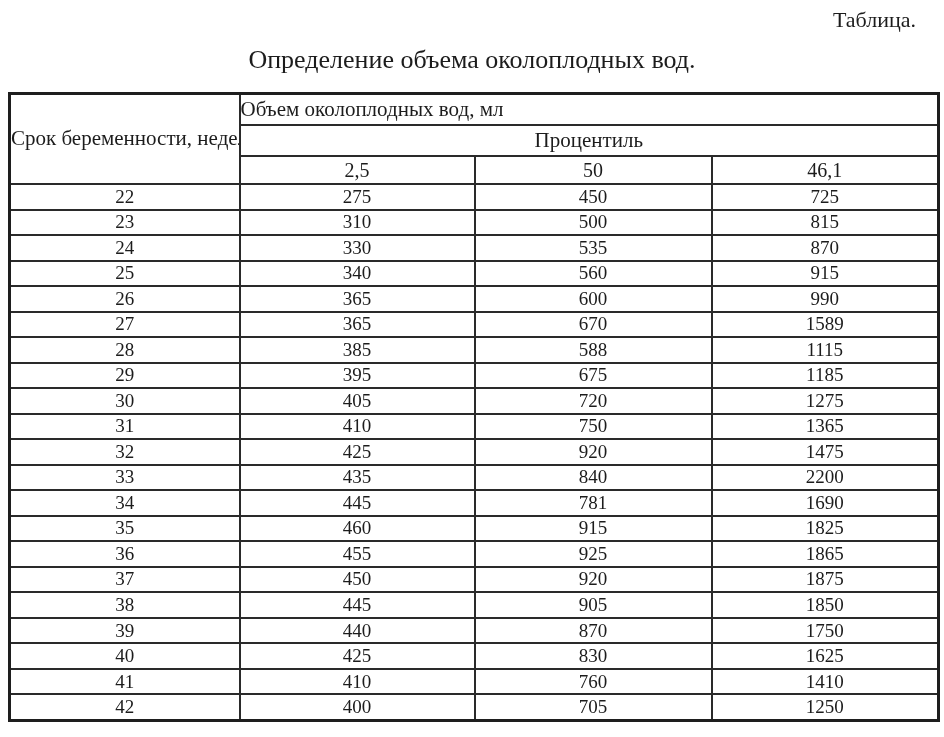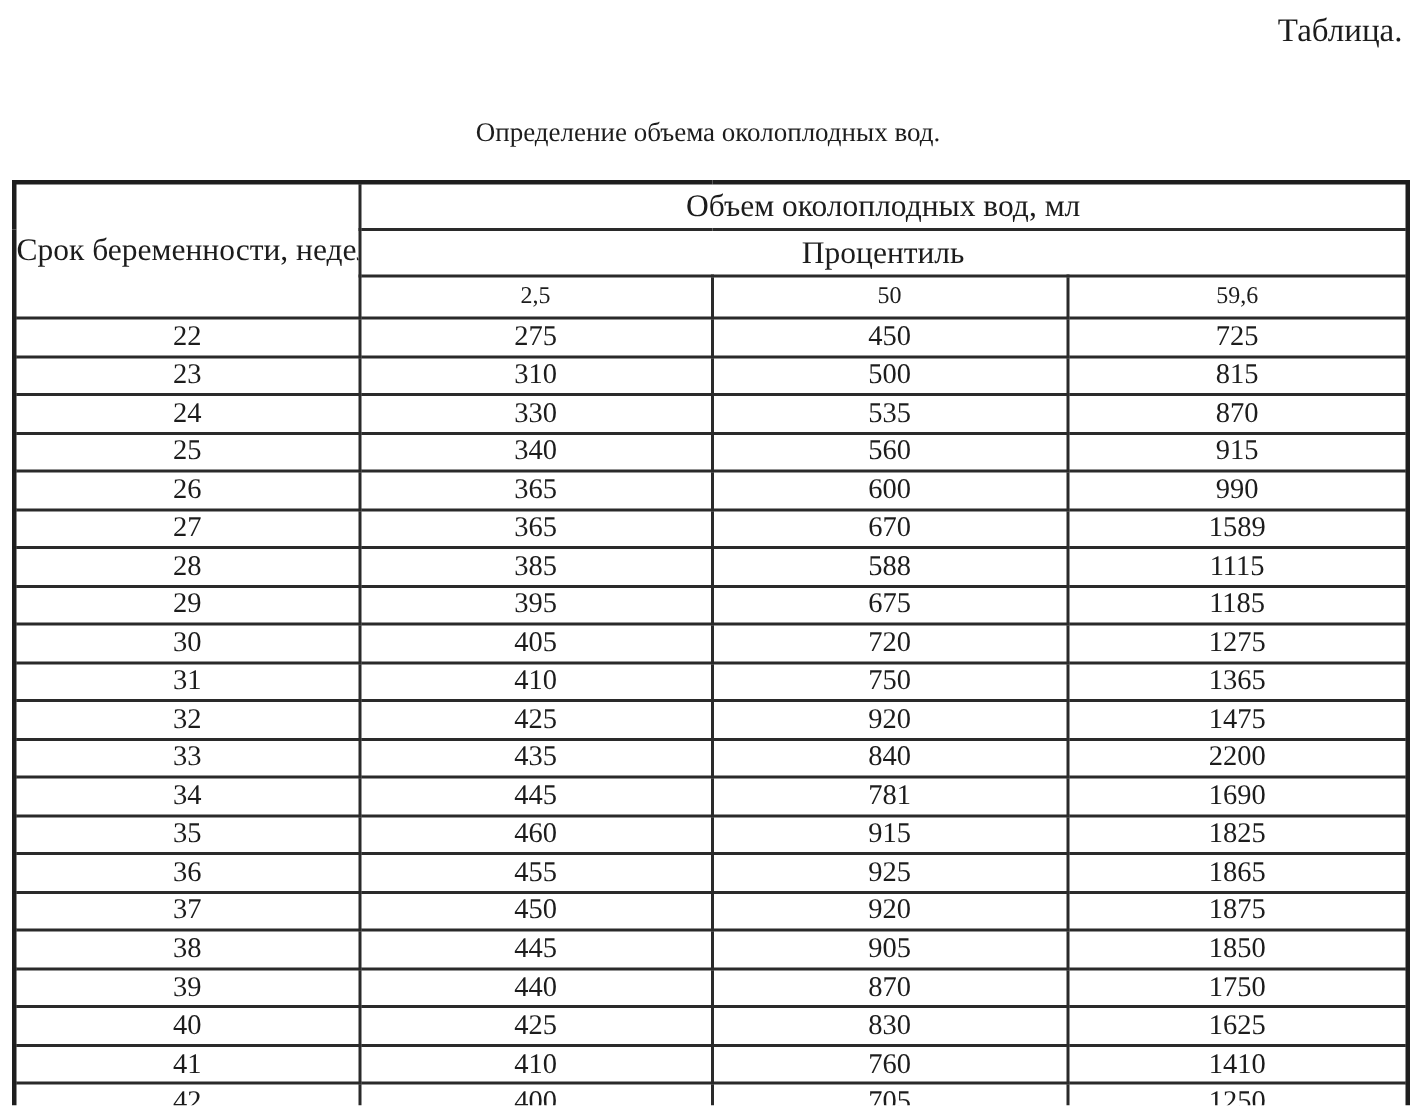"Таблица." .corner-label { padding: 7px 9px 0 0 -> 7px 28px 0 0 }
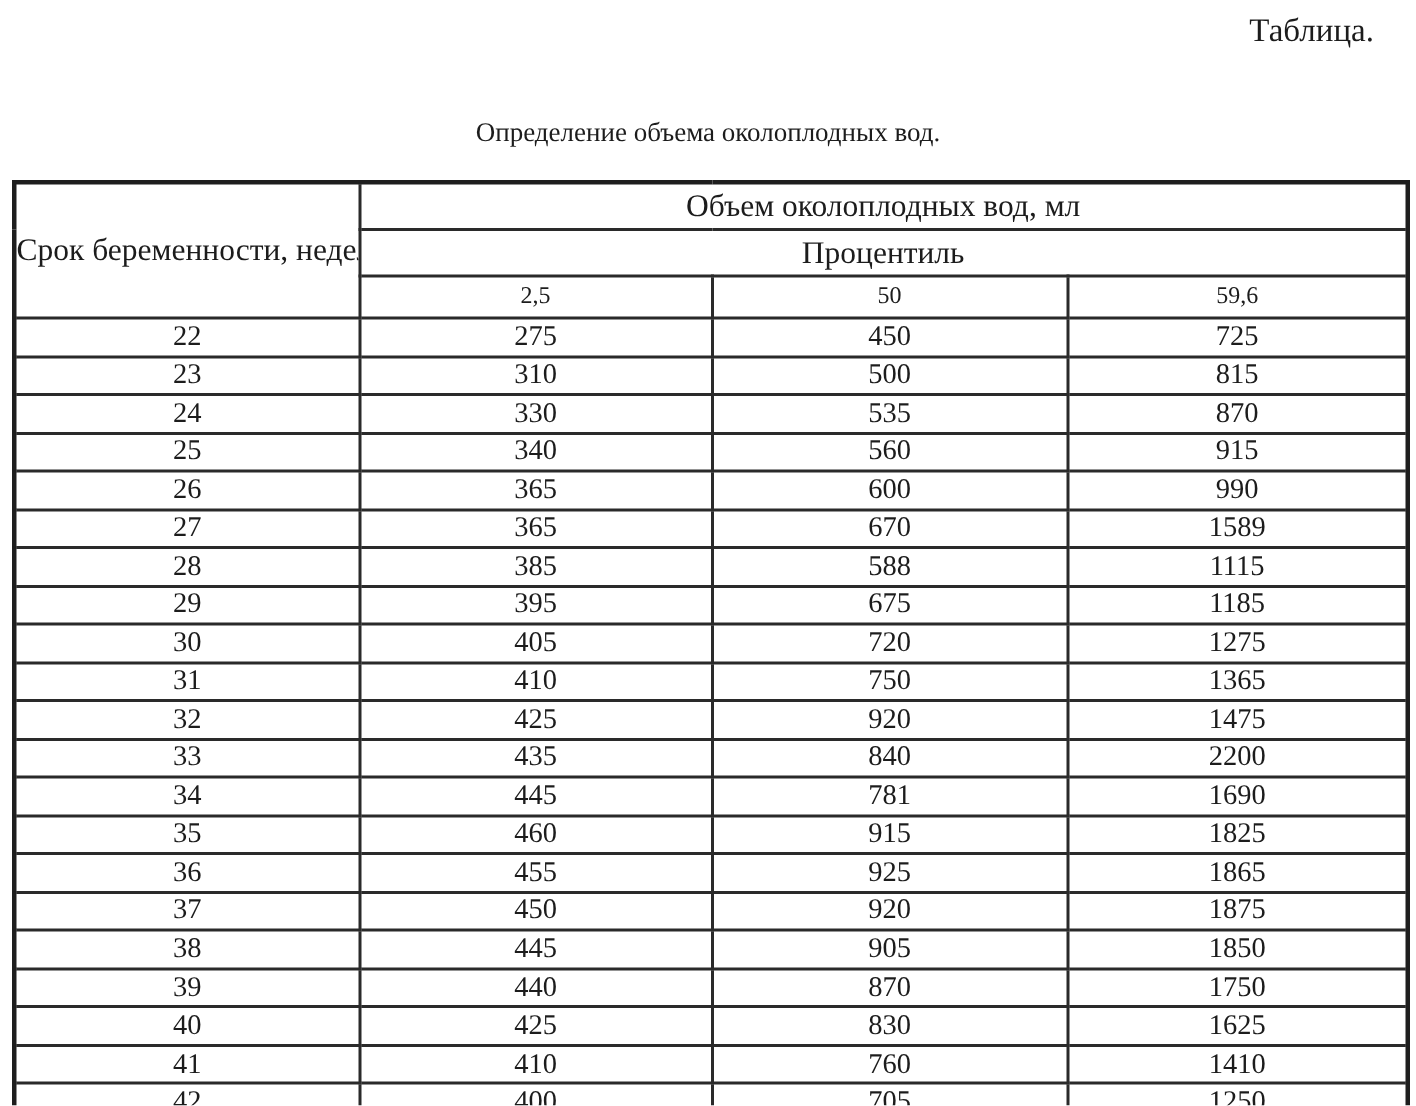"Определение объема околоплодных вод." .doc-title { font-size: 18px -> 26px; margin-top: 41px -> 13px }
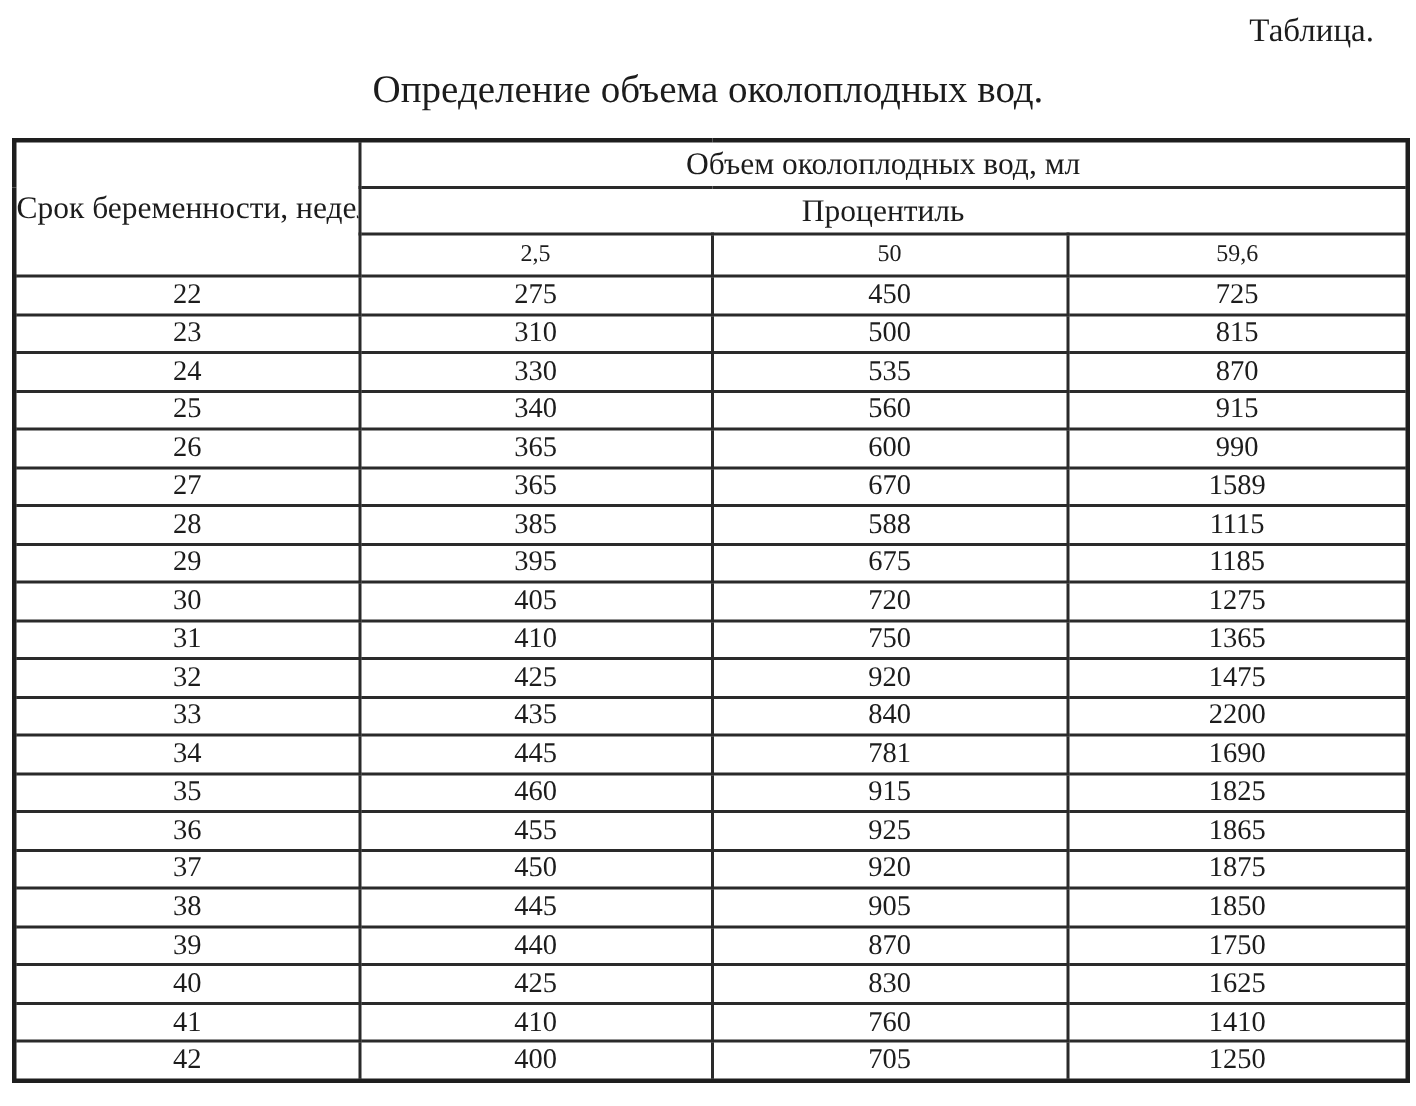"Объем околоплодных вод, мл" th.group-header { text-align: center -> left }
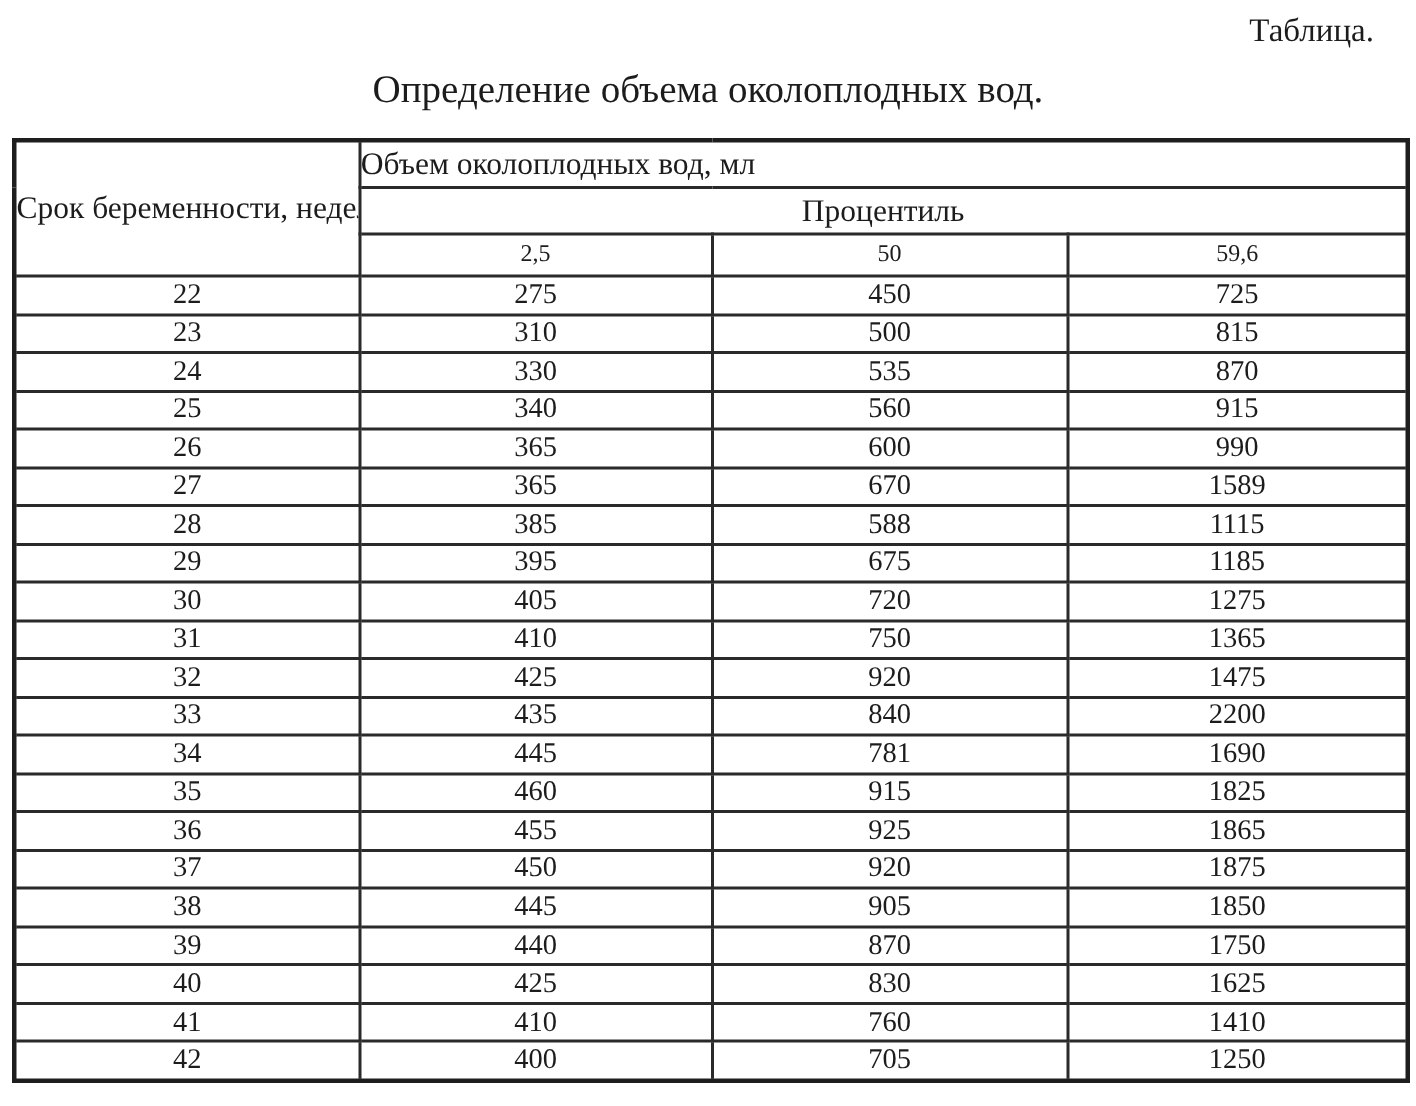"2,5" th.percentile-value { font-size: 16px -> 20px }
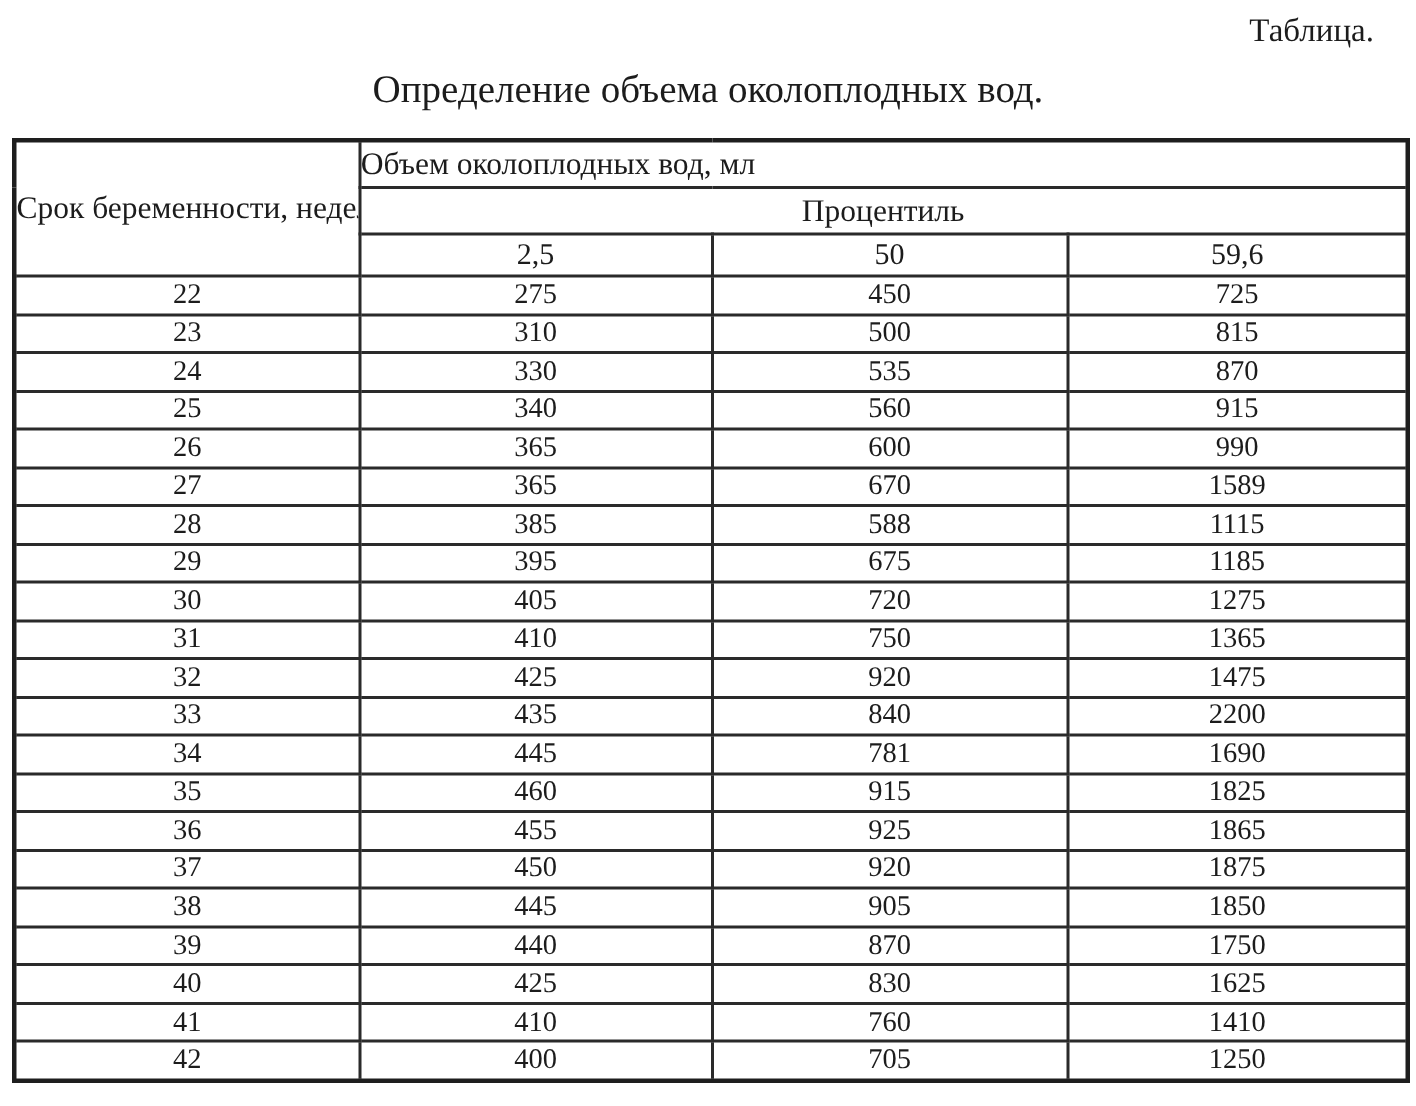"59,6" th.percentile-value { text: 59,6 -> 46,1 }
